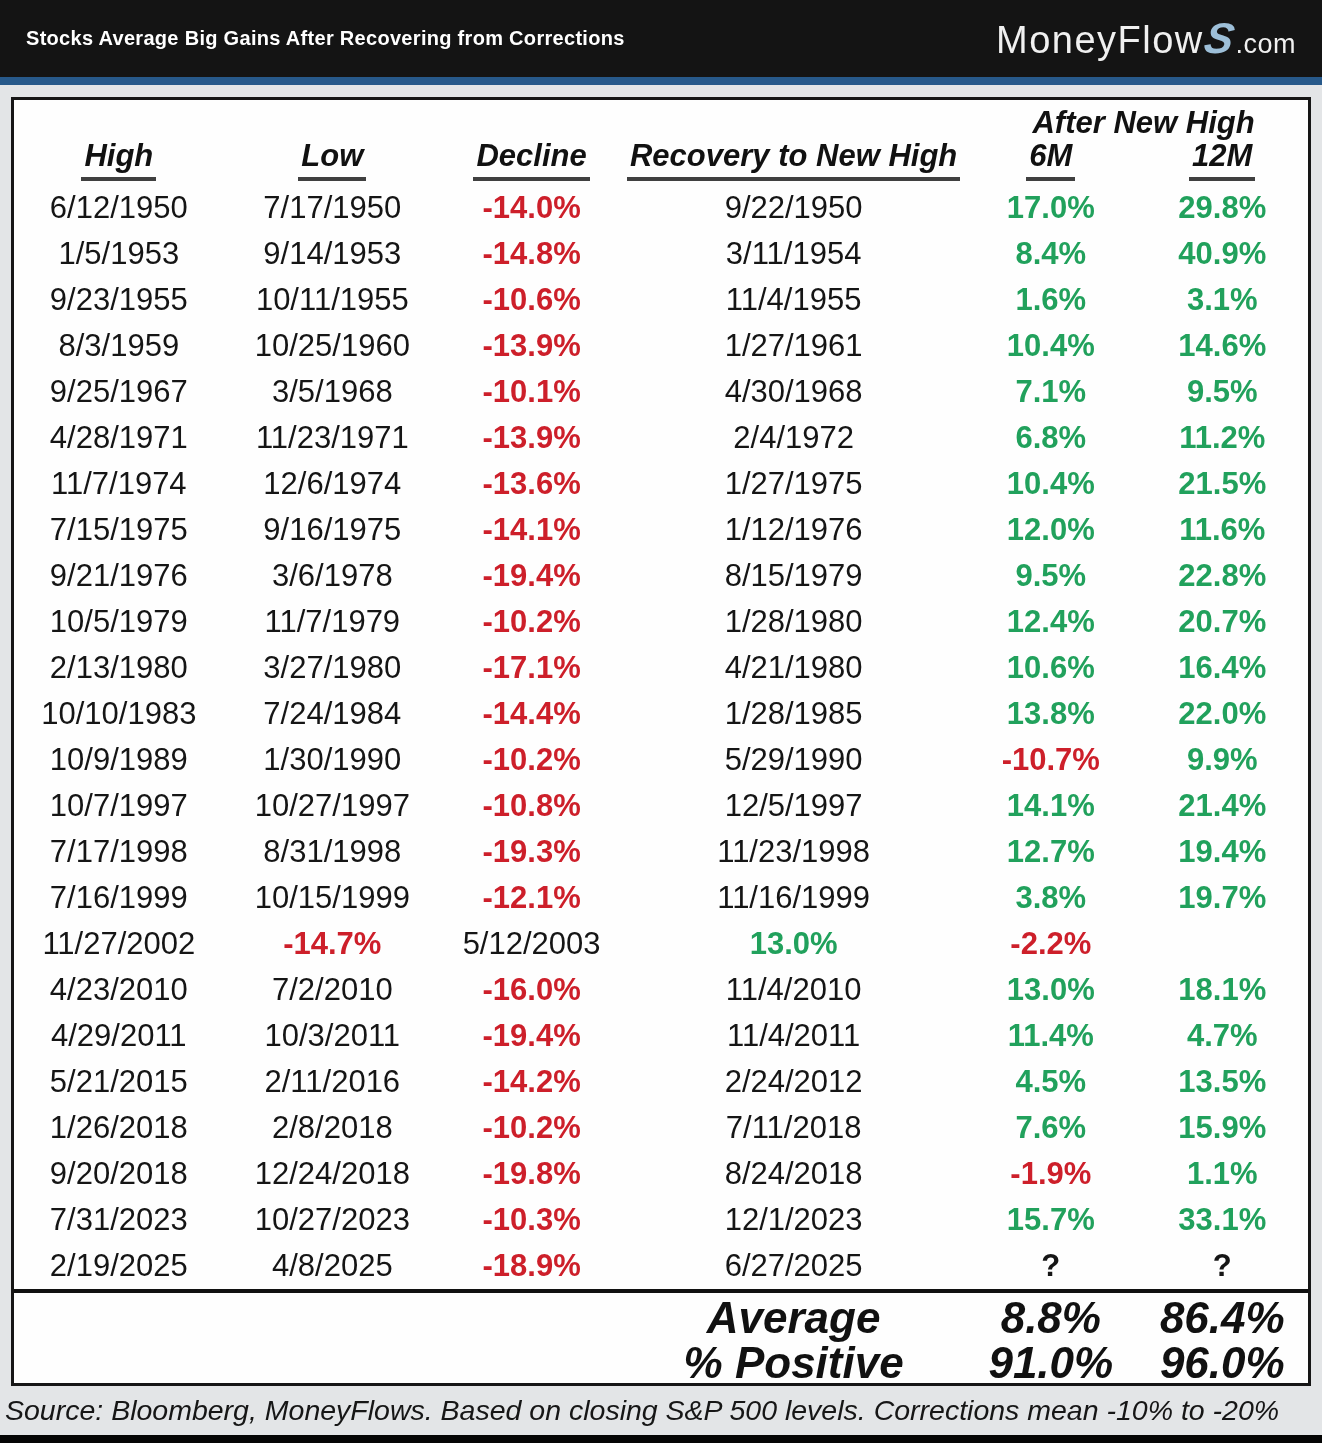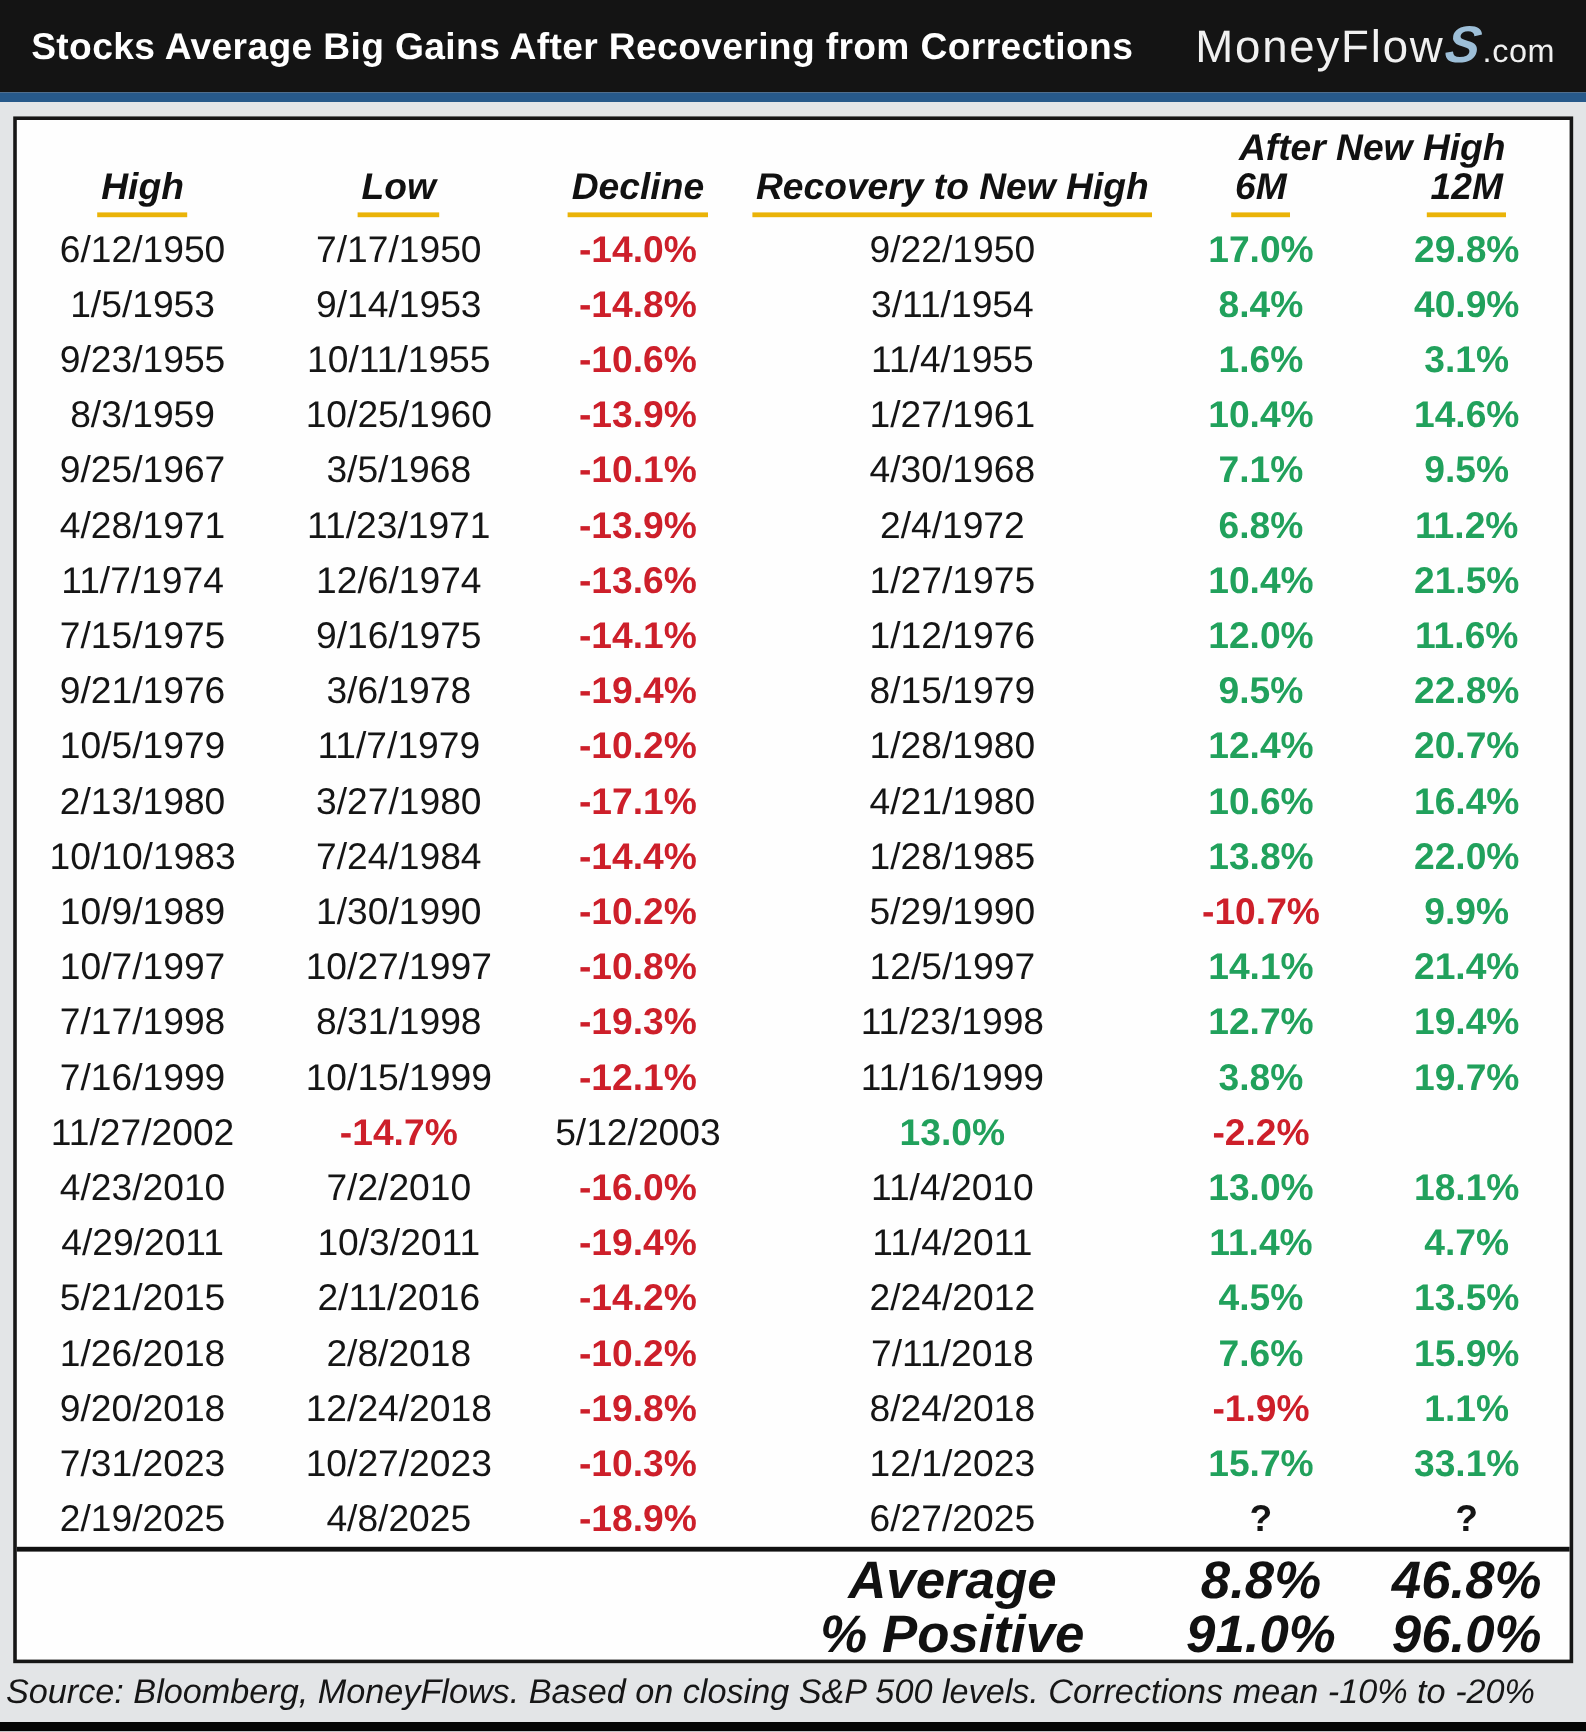"Stocks Average Big Gains After" .title { font-size: 31px -> 20px }
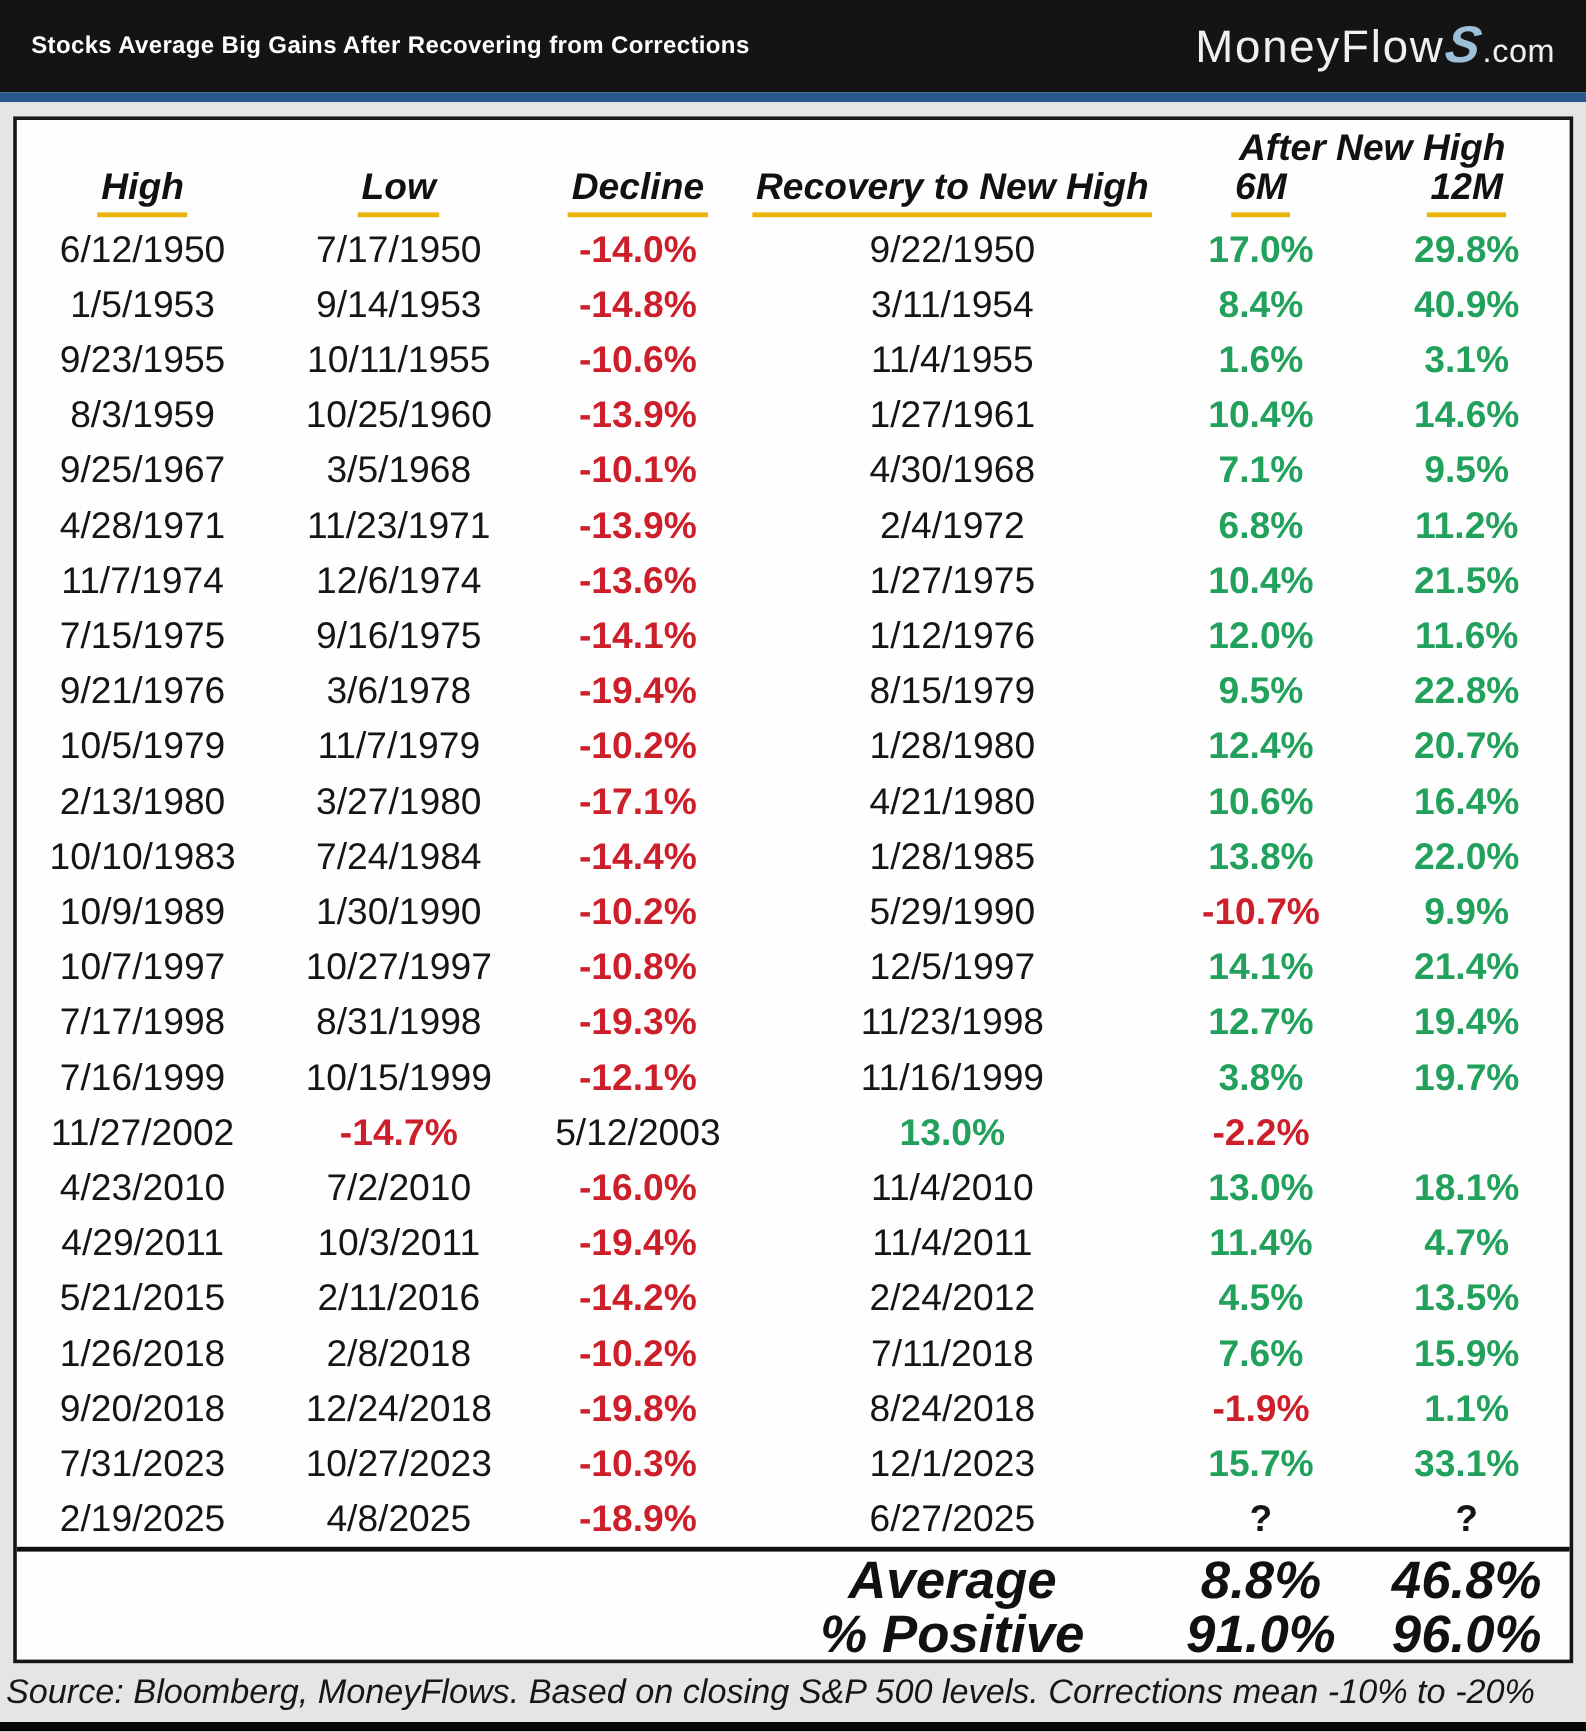"High" .hrow .cell span { border-bottom: 4px solid #eab308 -> 4px solid #404040 }
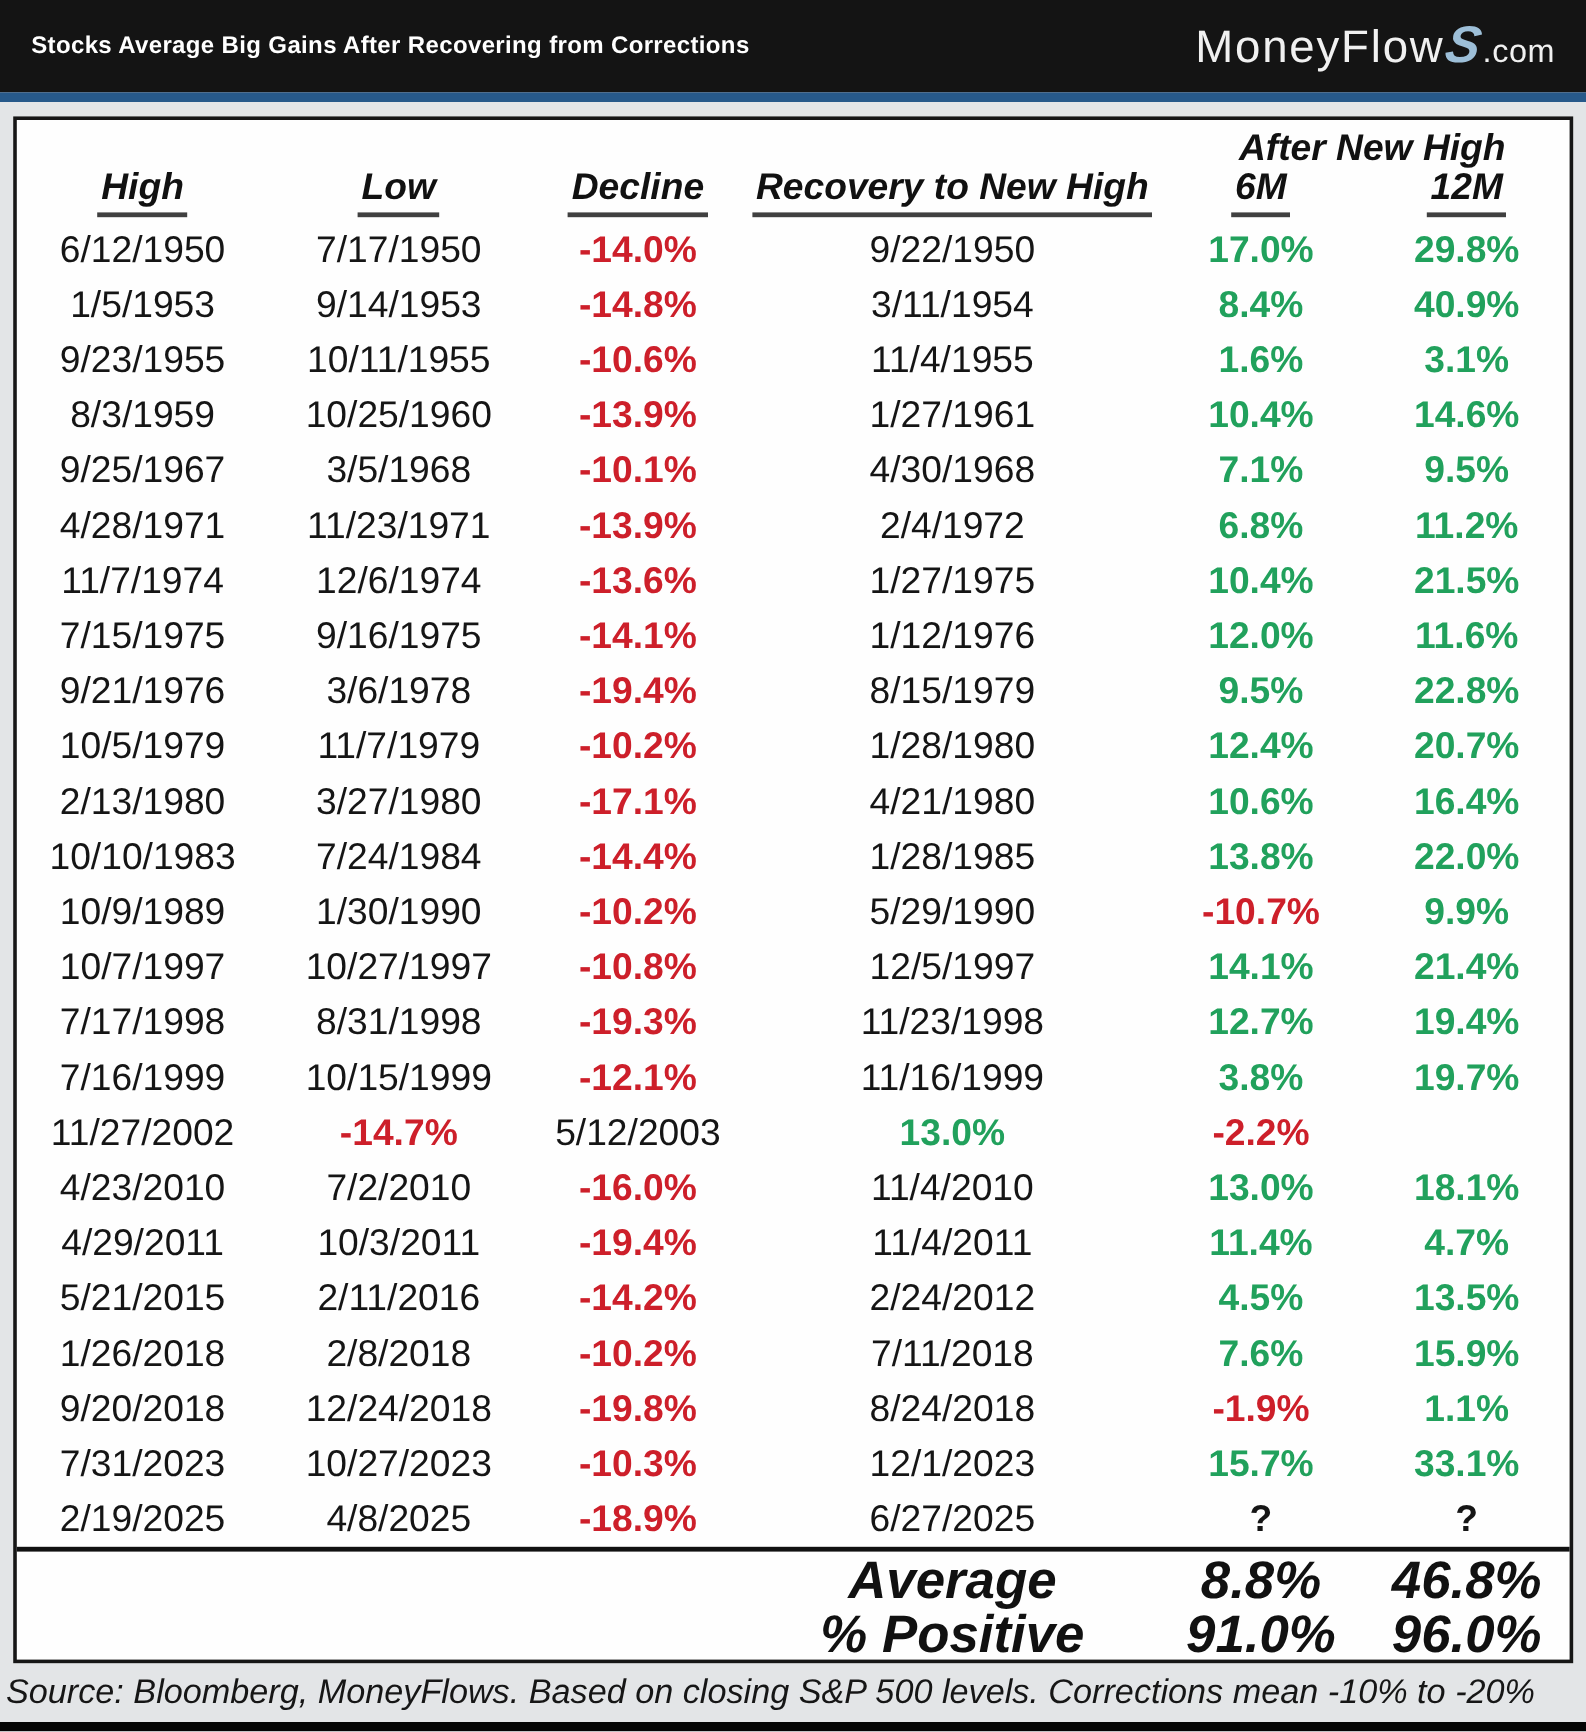"46.8%" div.cell { text: 46.8% -> 86.4% }
